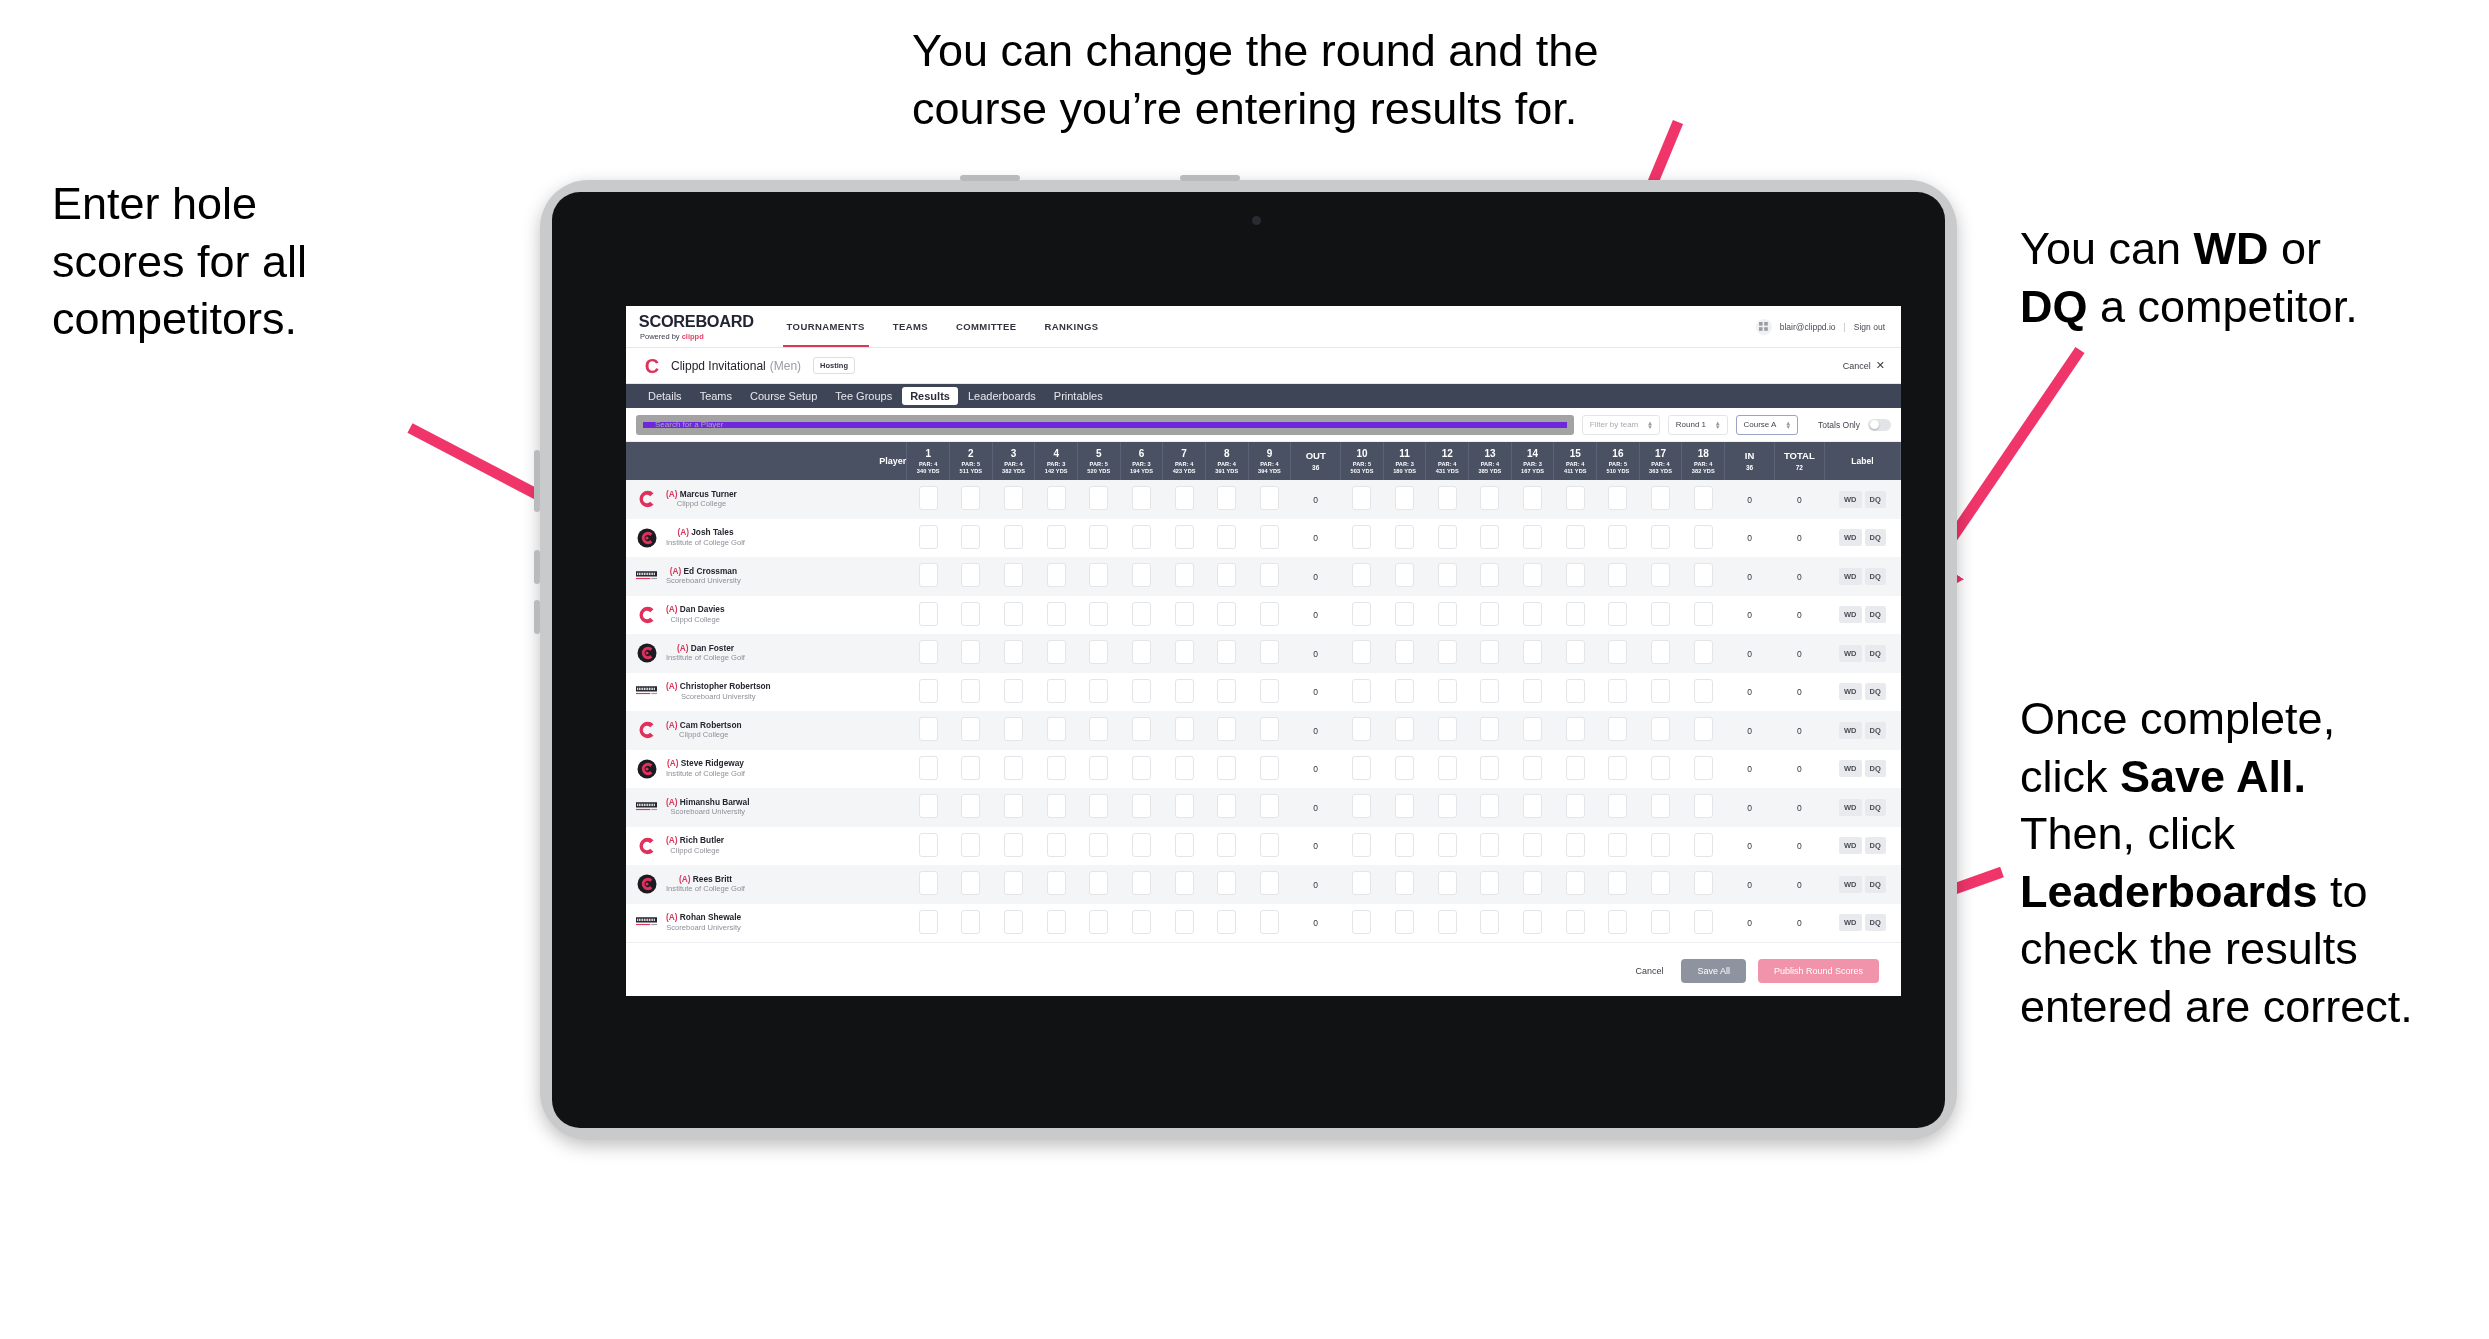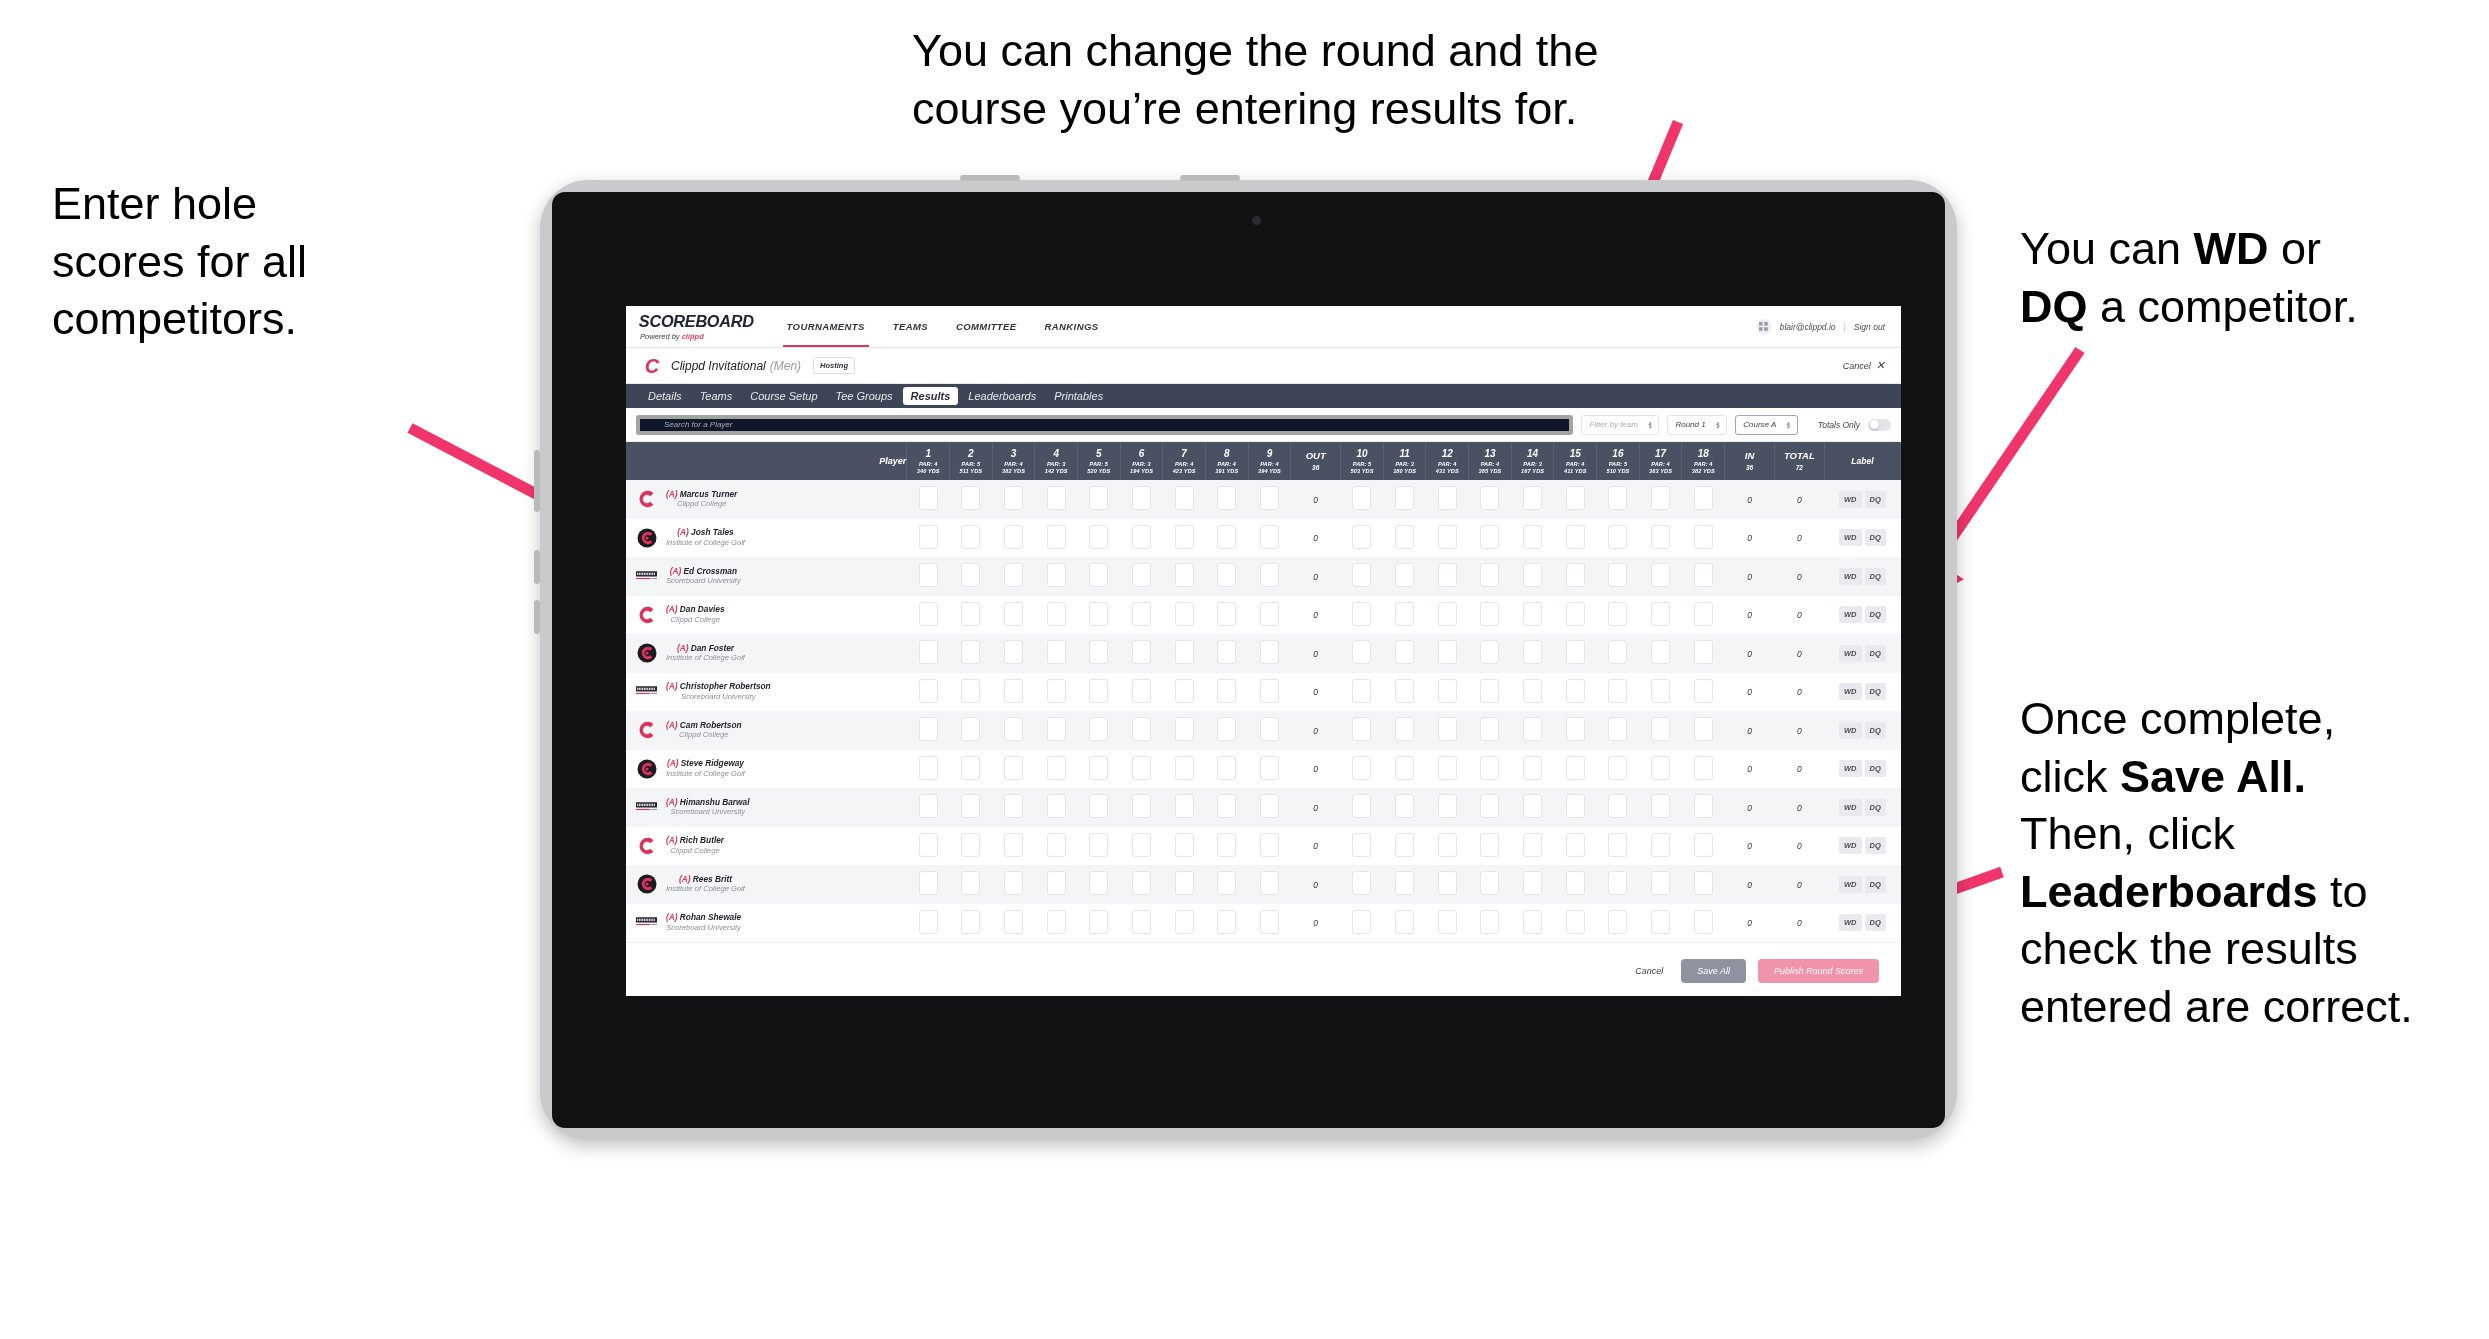"SCOREBOARD" #tablet-inner { border-radius: 13px -> 28px; font-style: italic -> none }
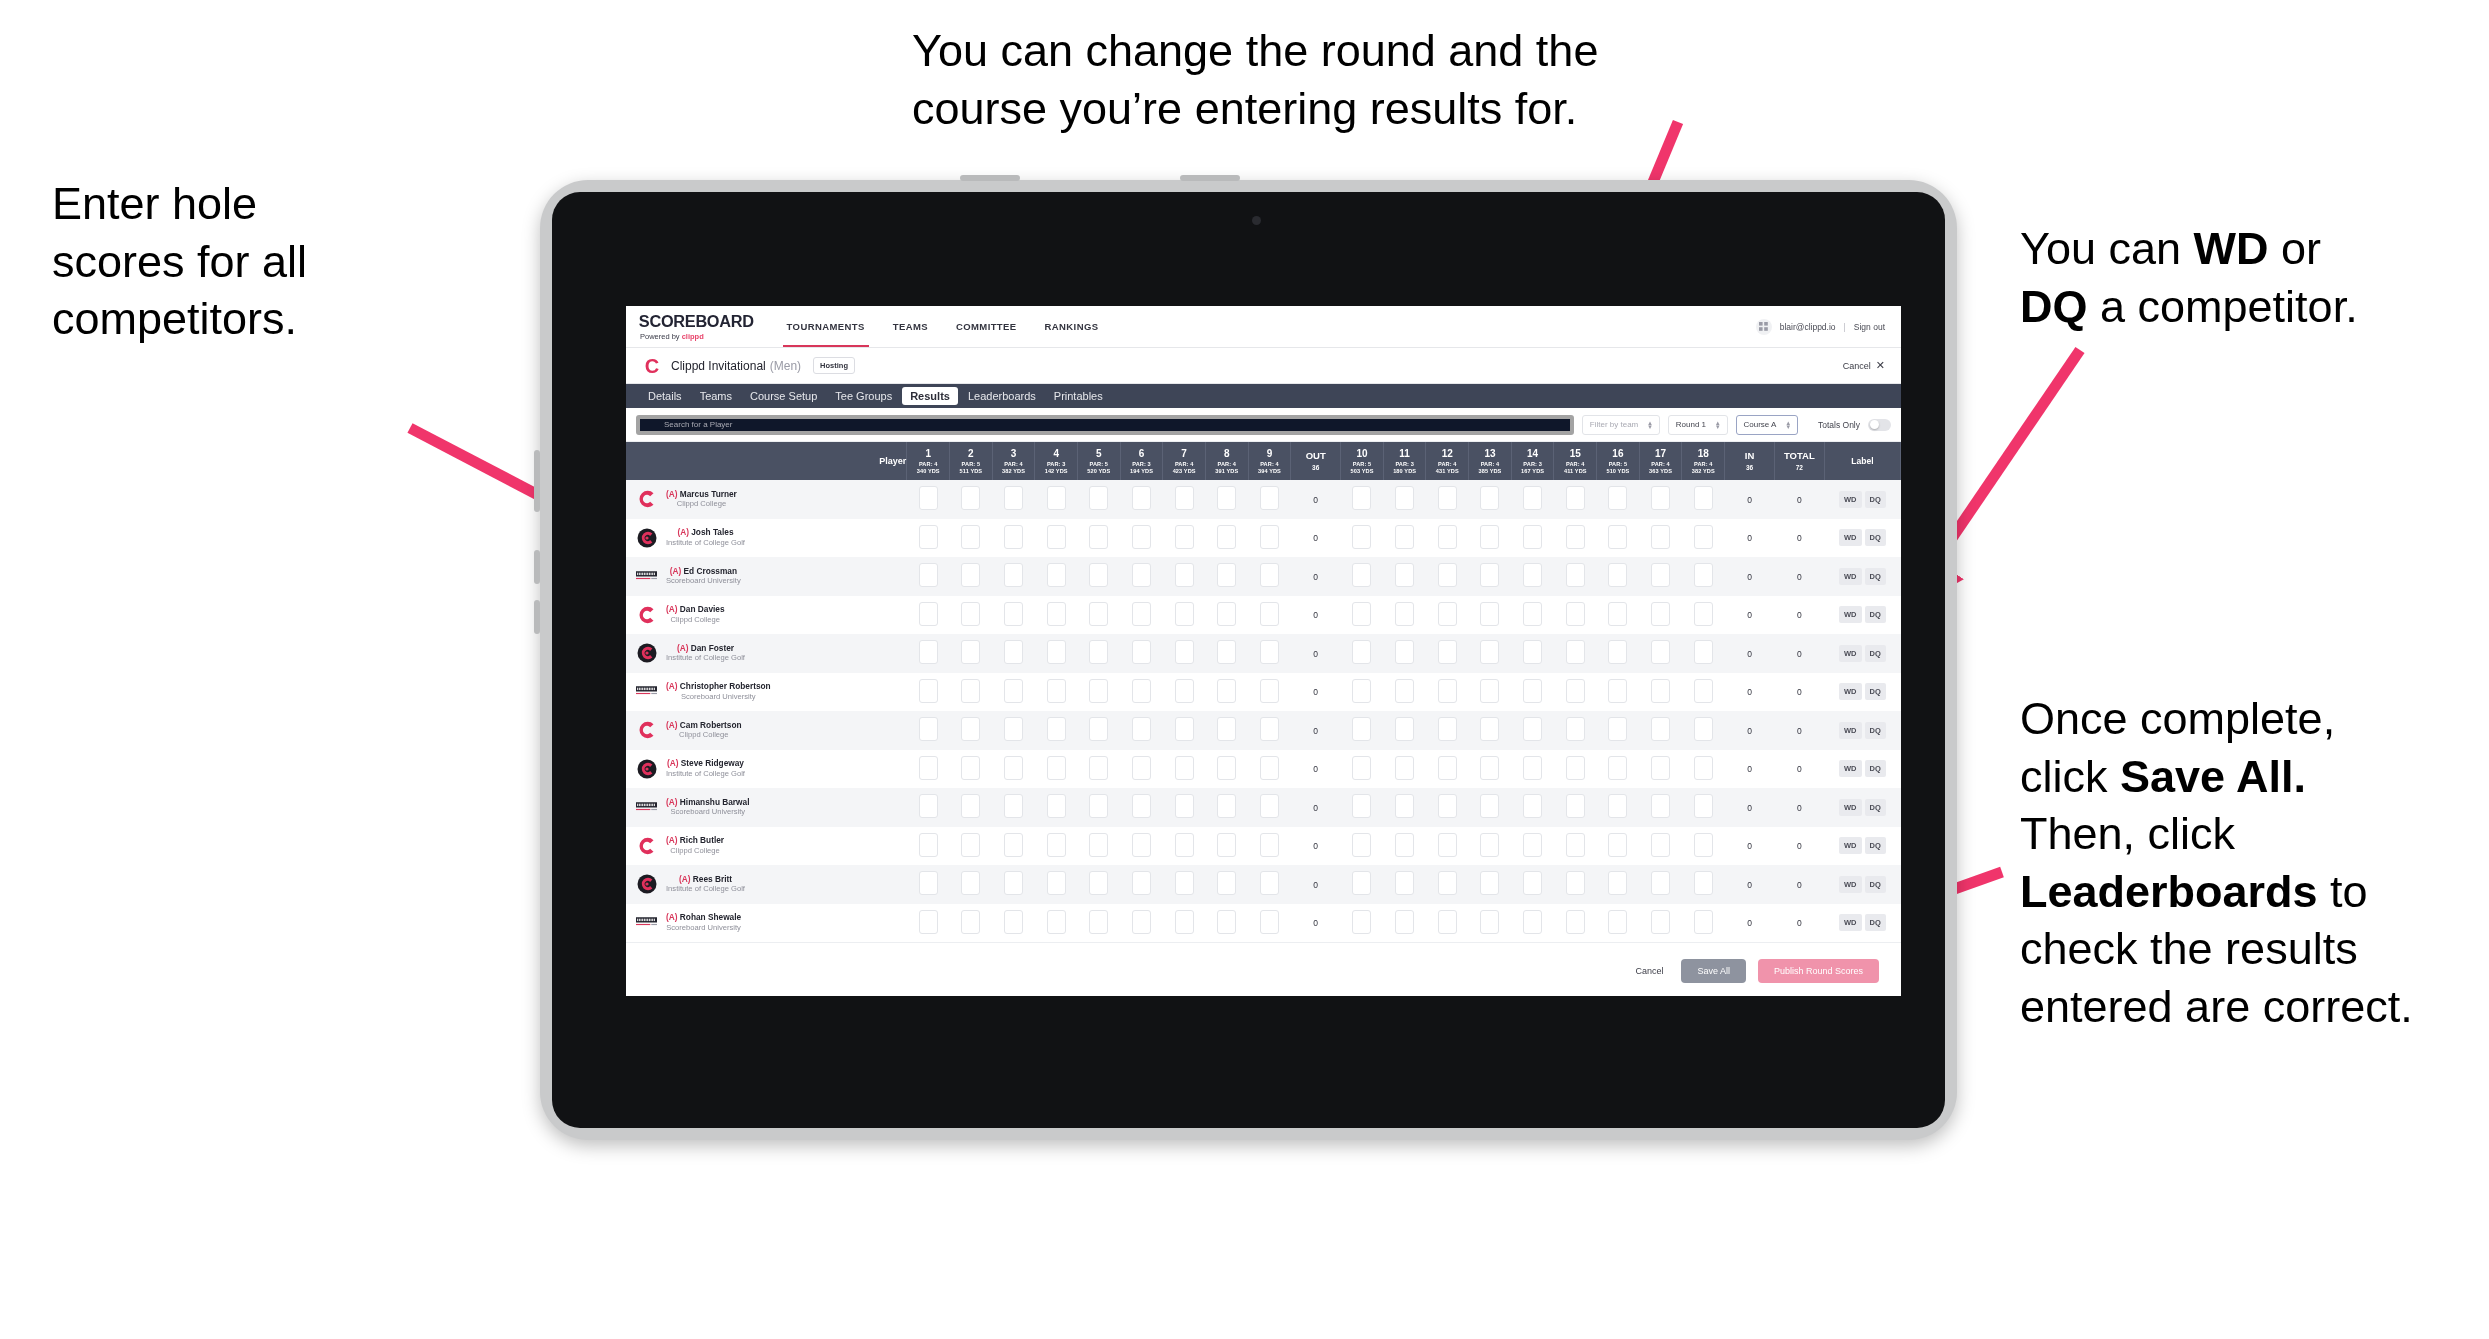"Search for a Player" #search-input { background: #0f172a -> #6d28d9; border: 4px solid #a3a3a3 -> 7px solid #a3a3a3; padding: 0 24px -> 0 12px }
